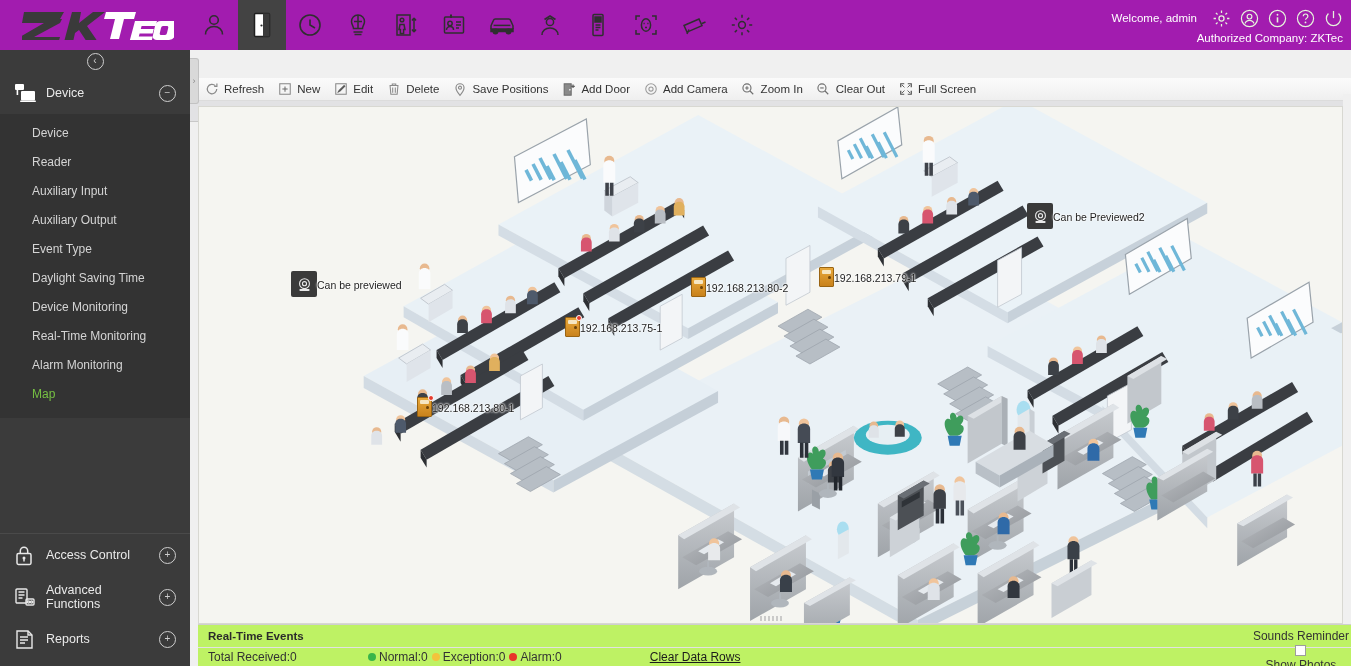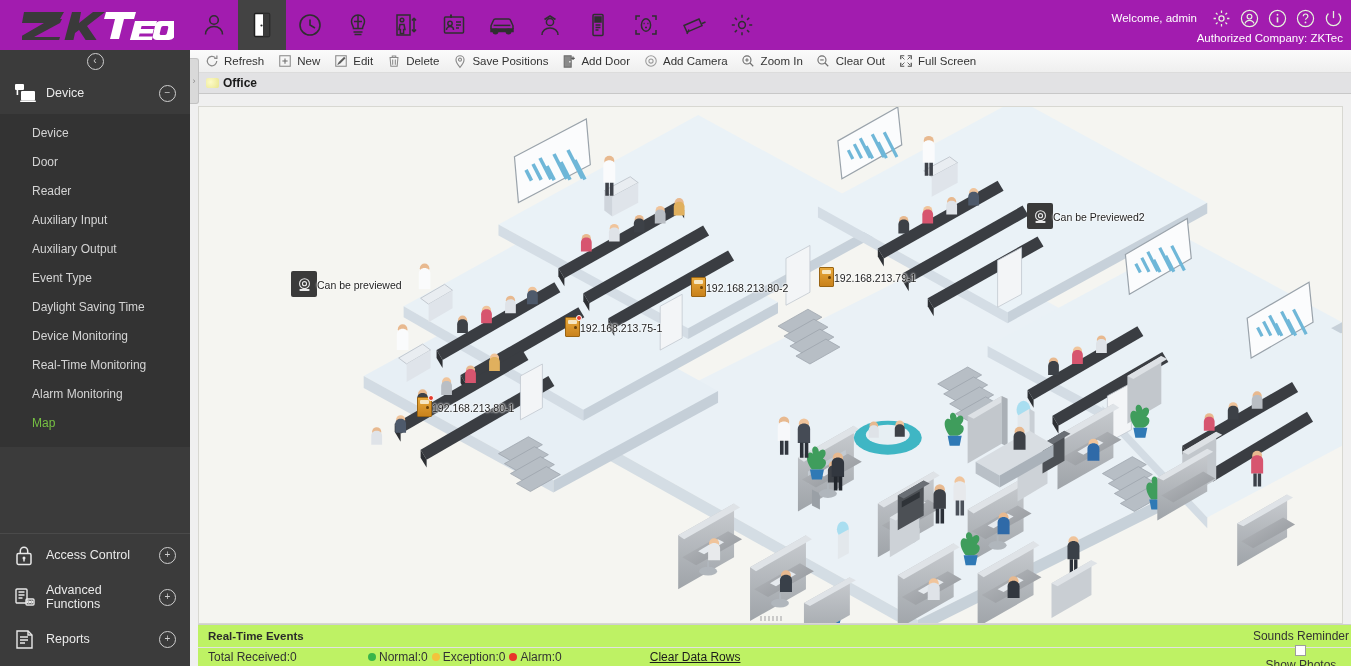"Refresh" #toolbar { margin-top: none -> 28px }
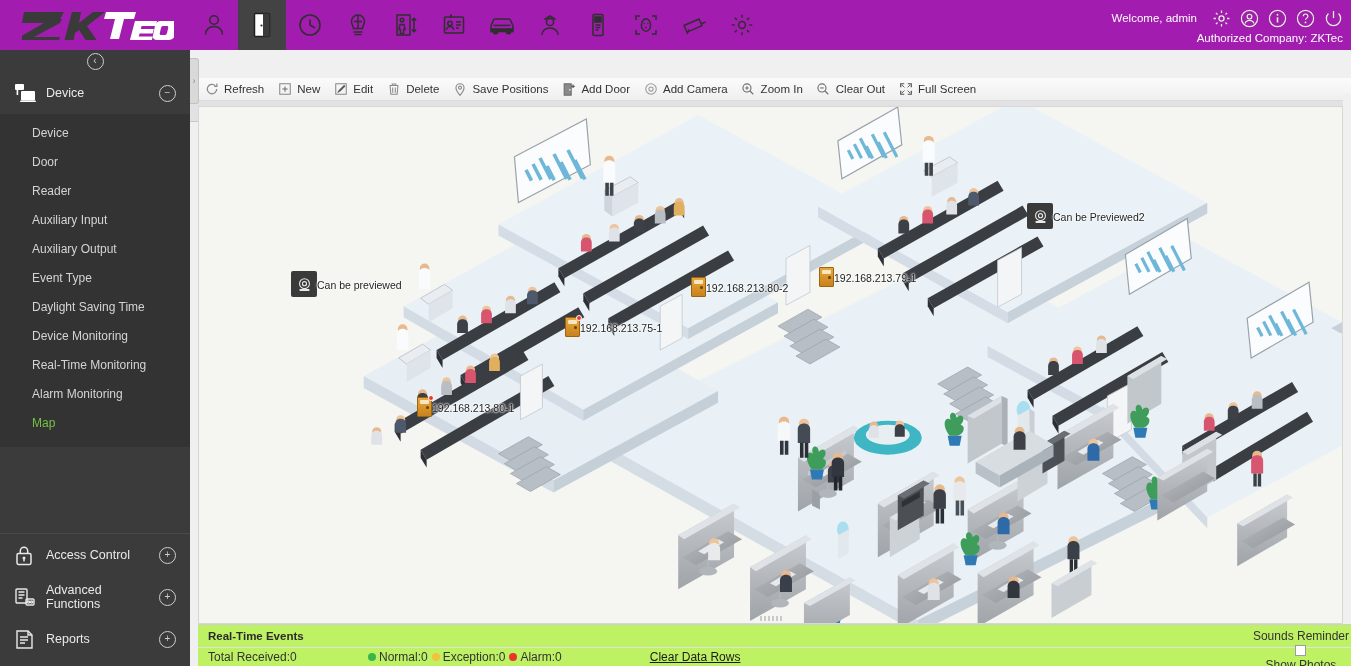"Door" div.sub-item { html: <div>Door</div> -> none }
